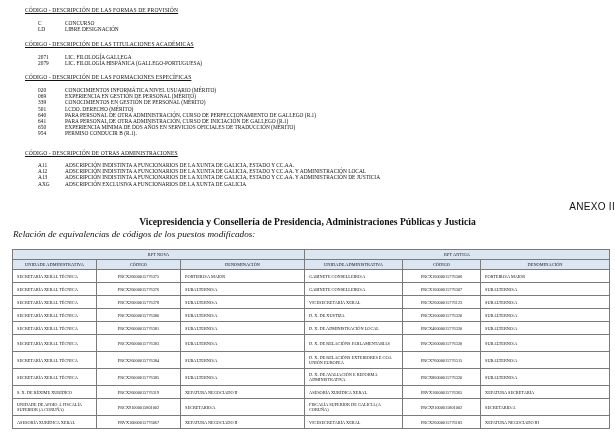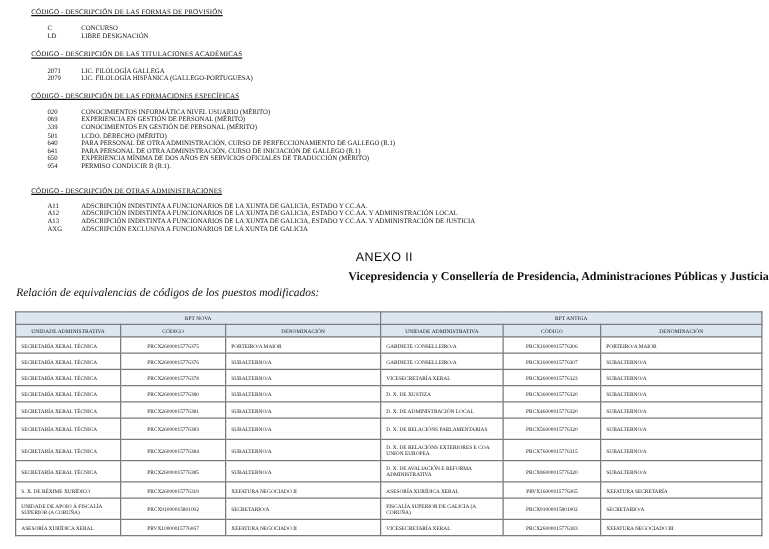"ANEXO II" .anexo { text-align: center -> right }
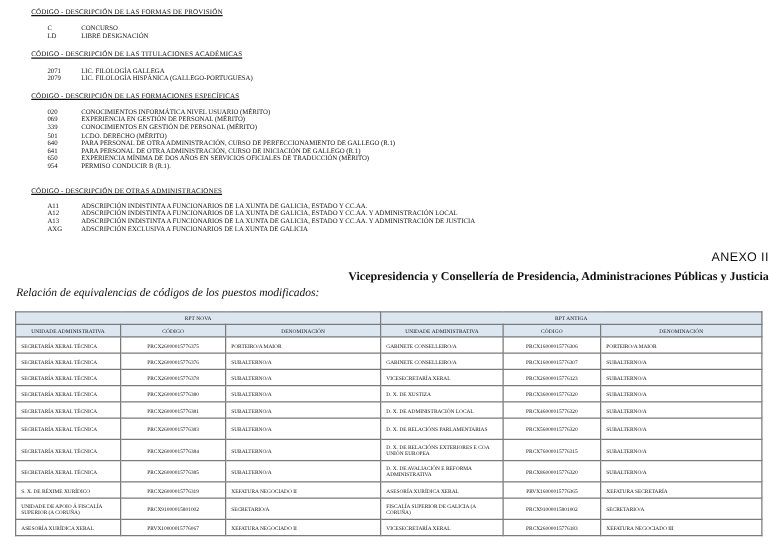"Vicepresidencia y Consellería de" .vice { text-align: right -> center }
